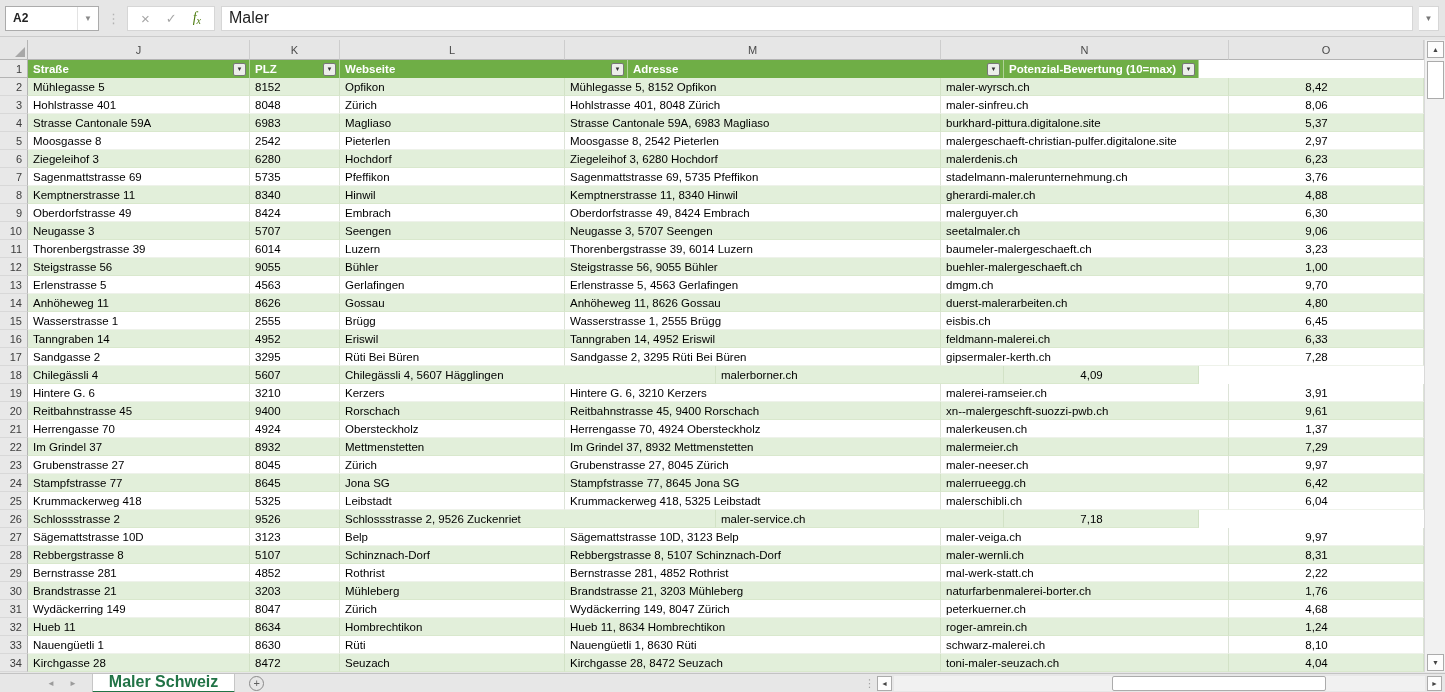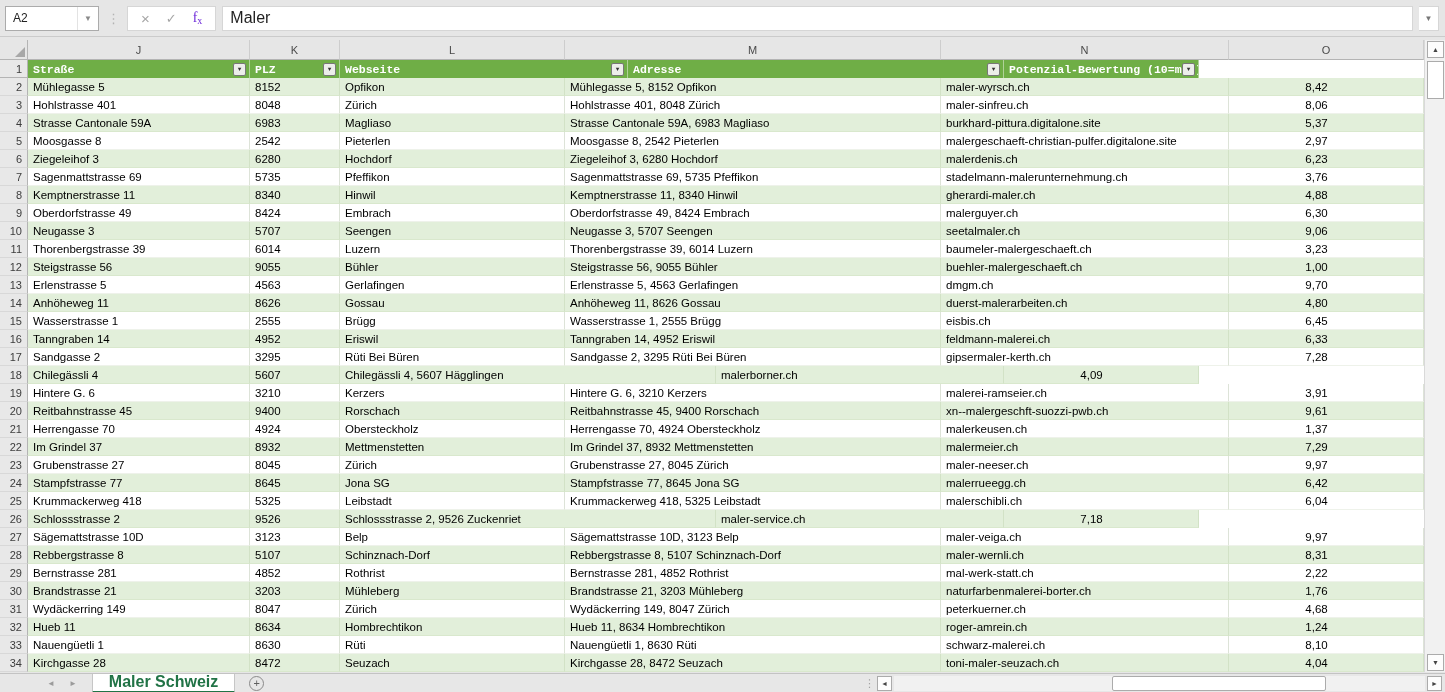"A2" .name-box { font-weight: none -> bold }
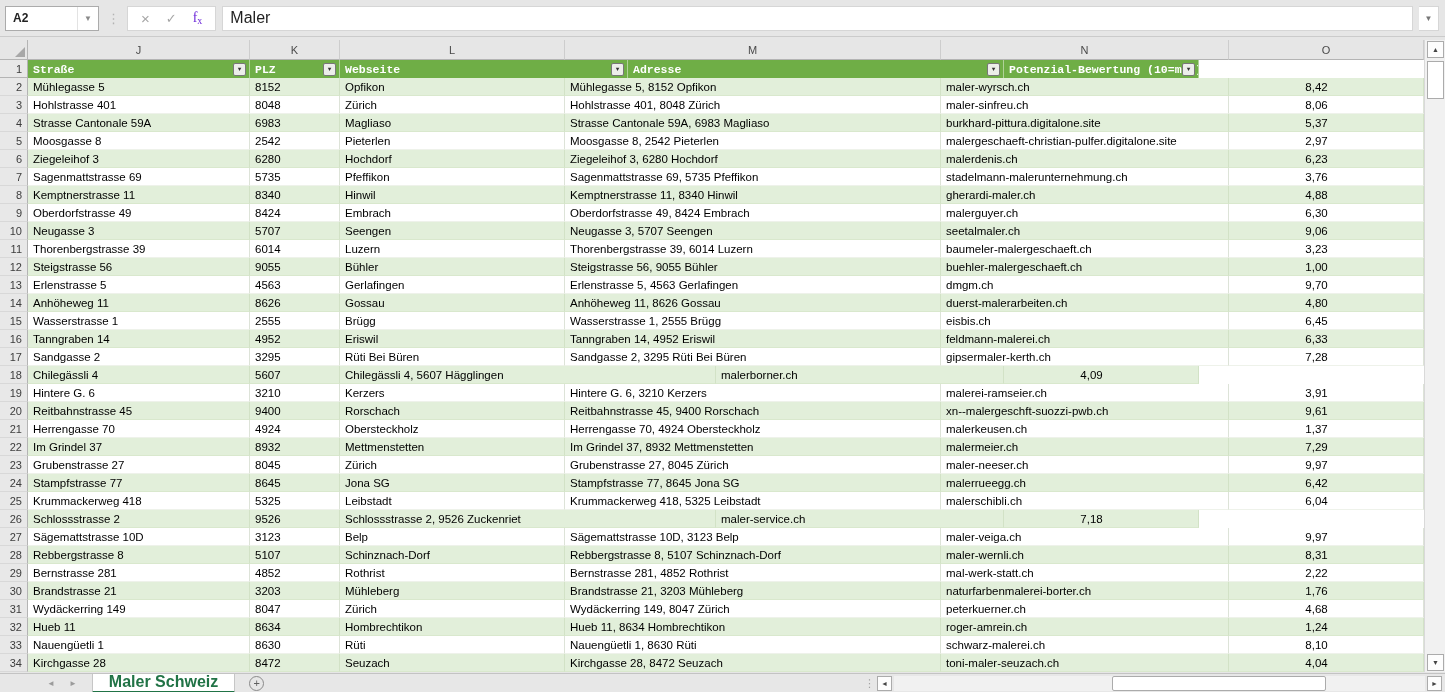"fx" .fxbtn.fx { color: #6d28d9 -> #4d7c0f; font-style: none -> italic }
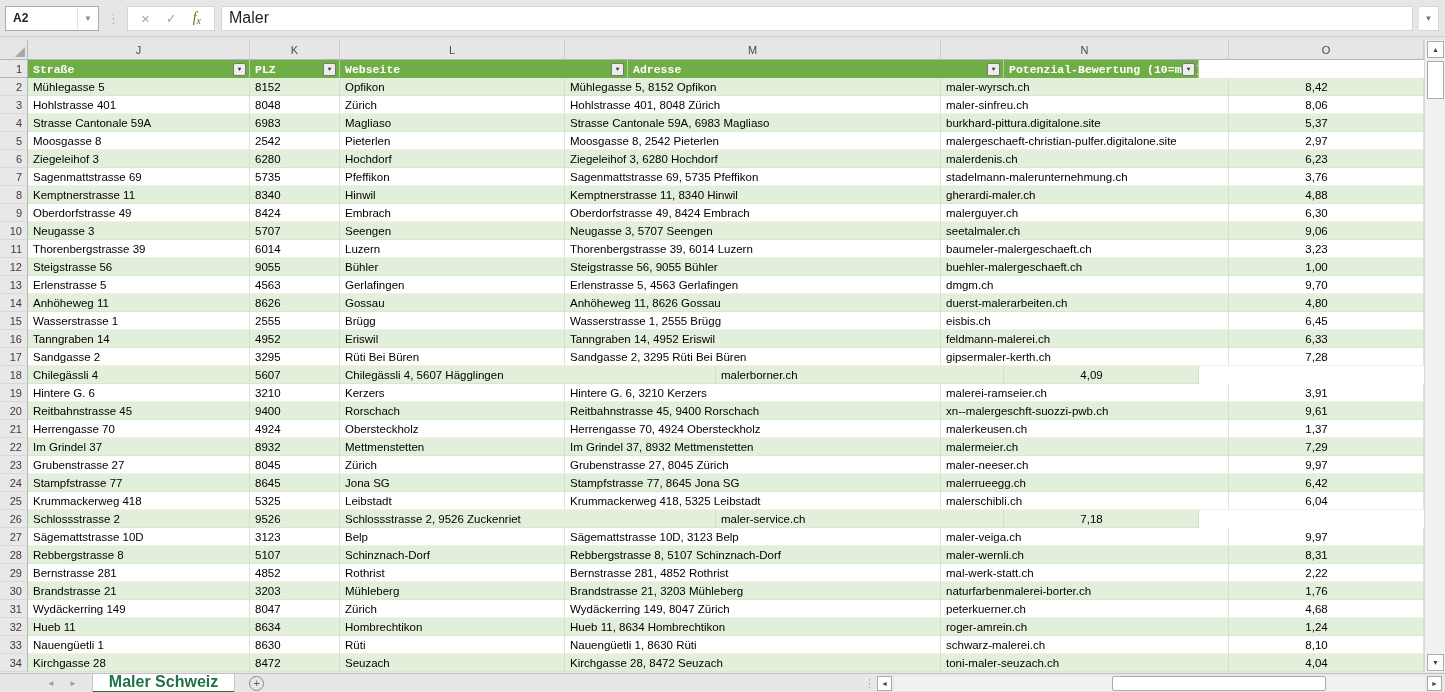"Straße" .hcell { font-family: Liberation Mono, monospace -> none }
